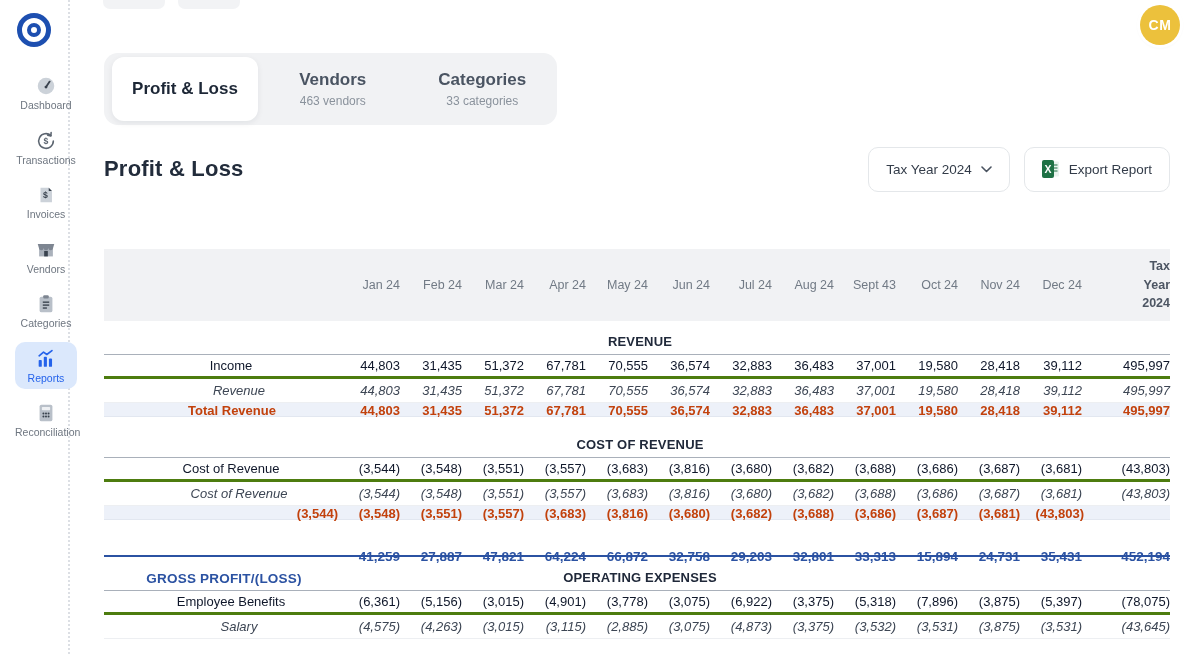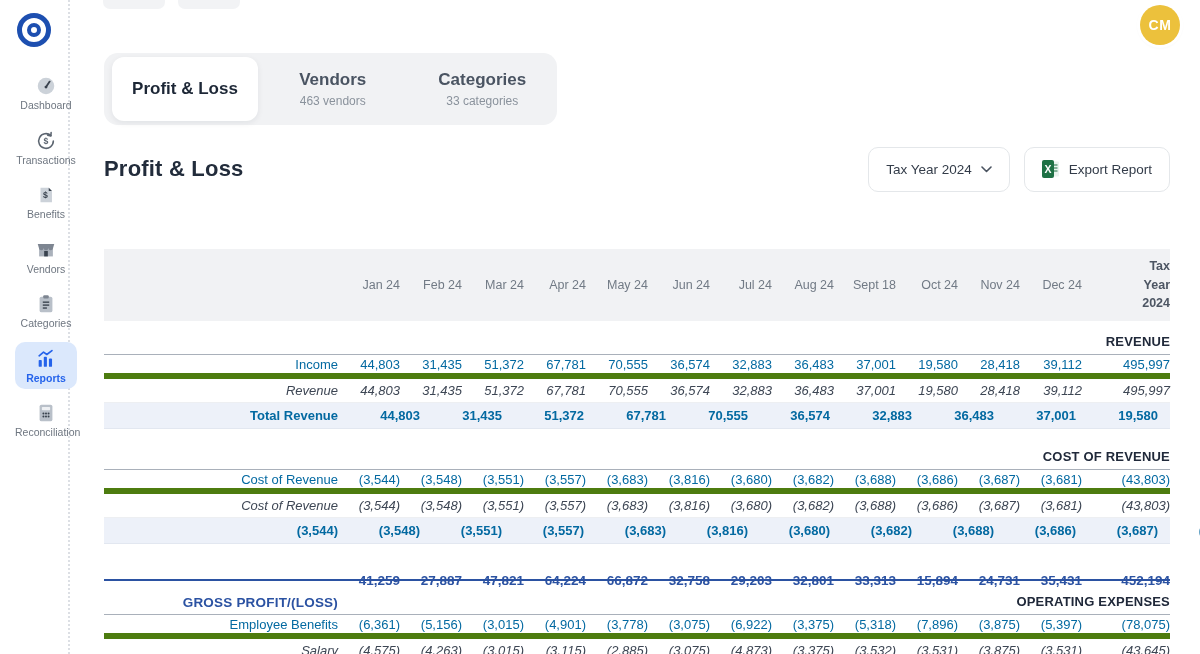"Benefits" div.lbl { text: Benefits -> Invoices }
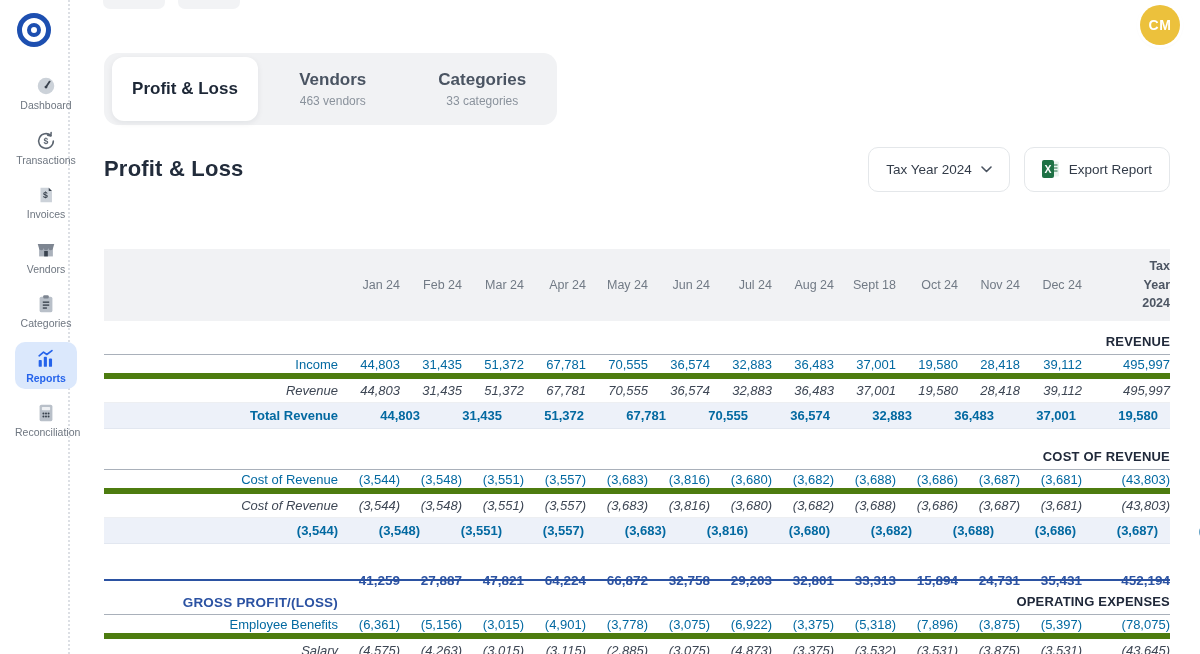"Sept 18" div.c { text: 18 -> 43 }
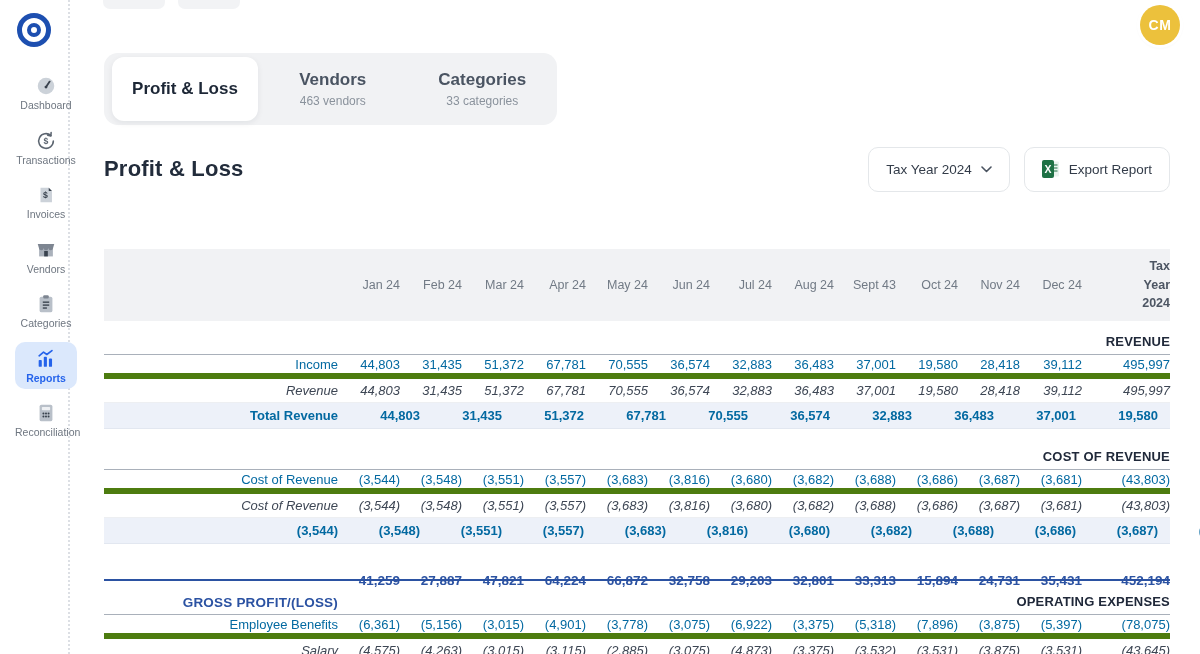"REVENUE" .trow .lab { text-align: right -> center }
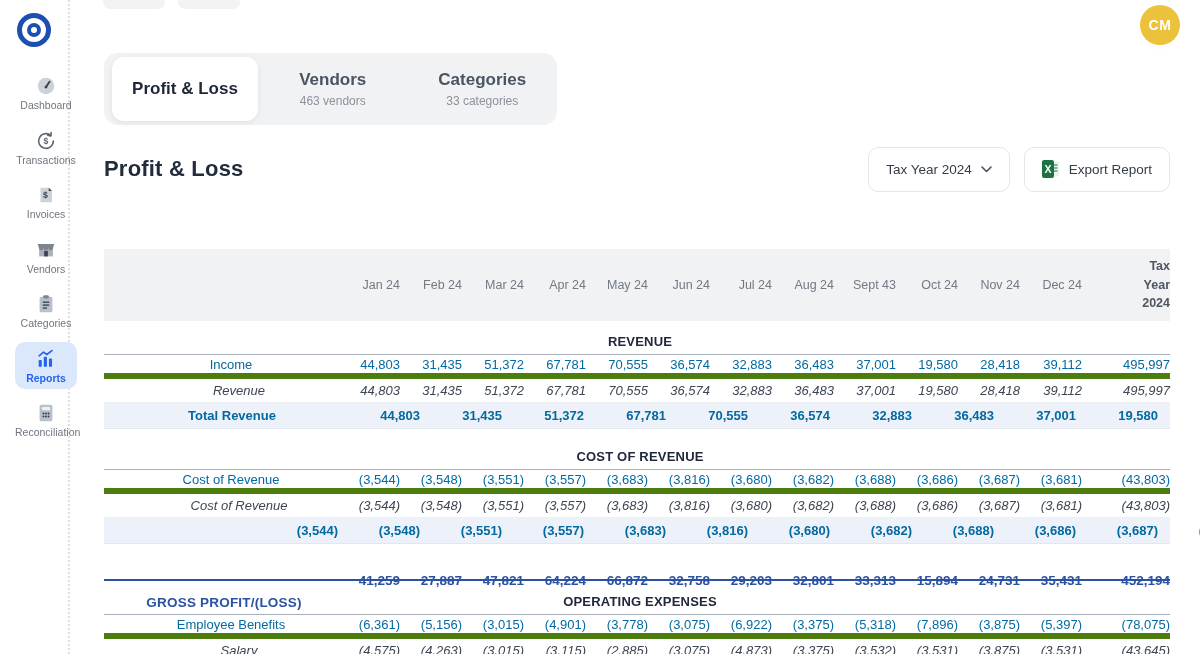"Income" .r-item { border-bottom: 6px solid #4d7c0f -> 3px solid #4d7c0f; color: #0369a1 -> #0f172a }
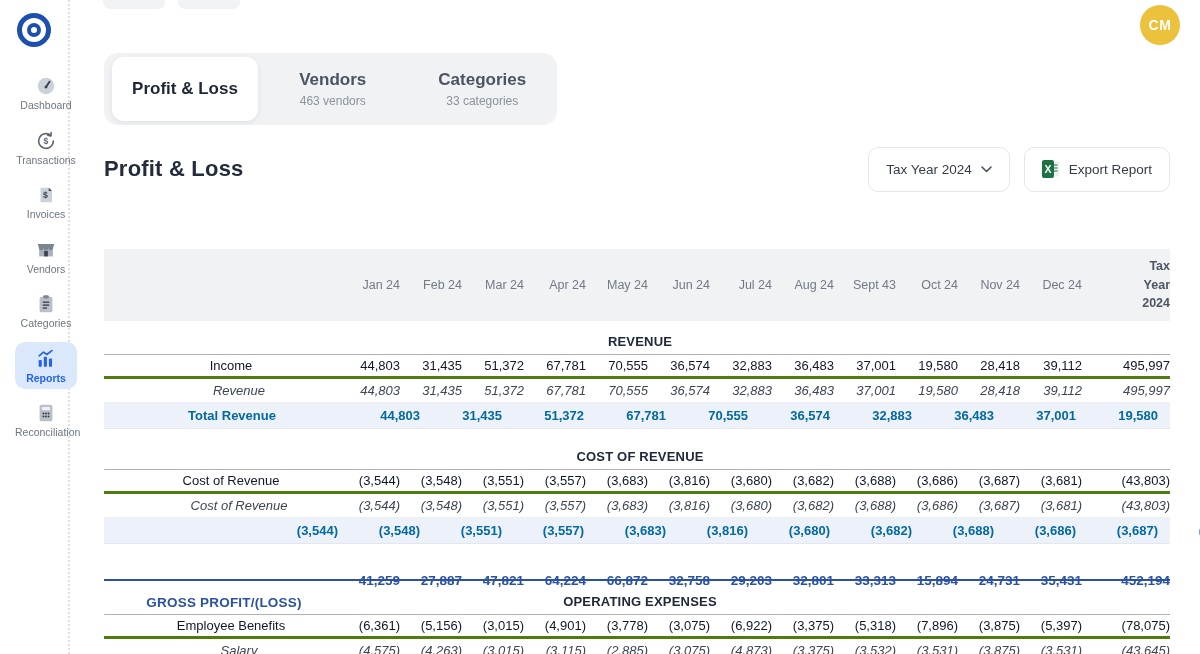"Reports" .nav-item.active .lbl { font-weight: 700 -> 400 }
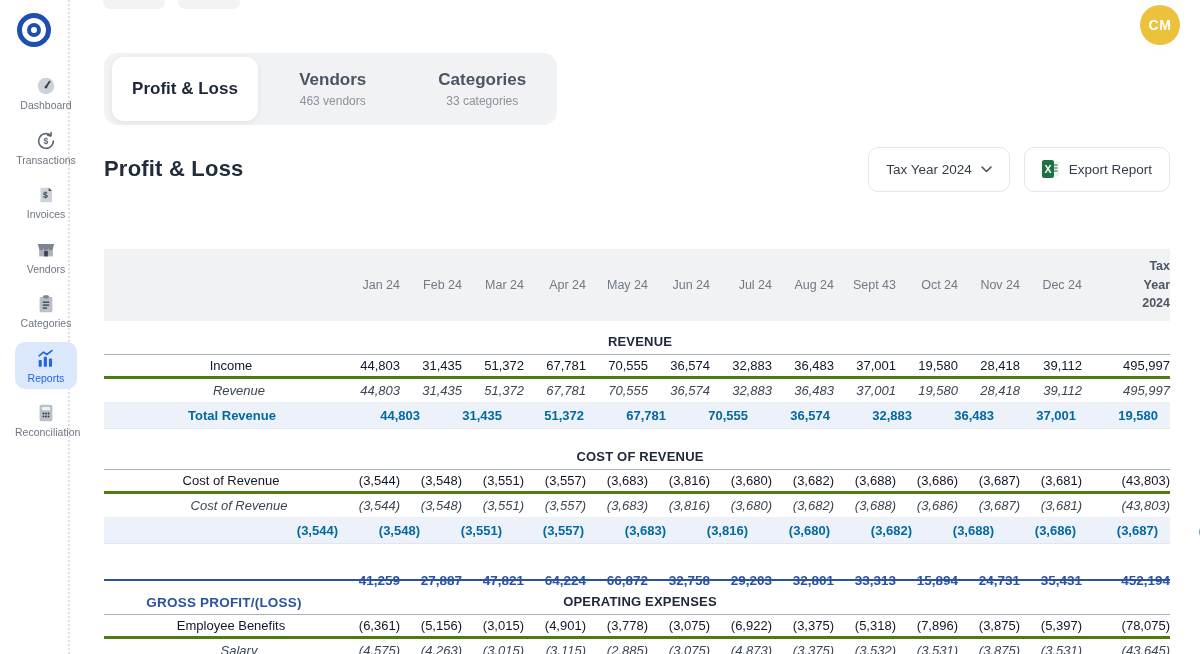"Total Revenue" .r-total { color: #0369a1 -> #c2410c; gap: 20px -> none; height: 26px -> 14px }
